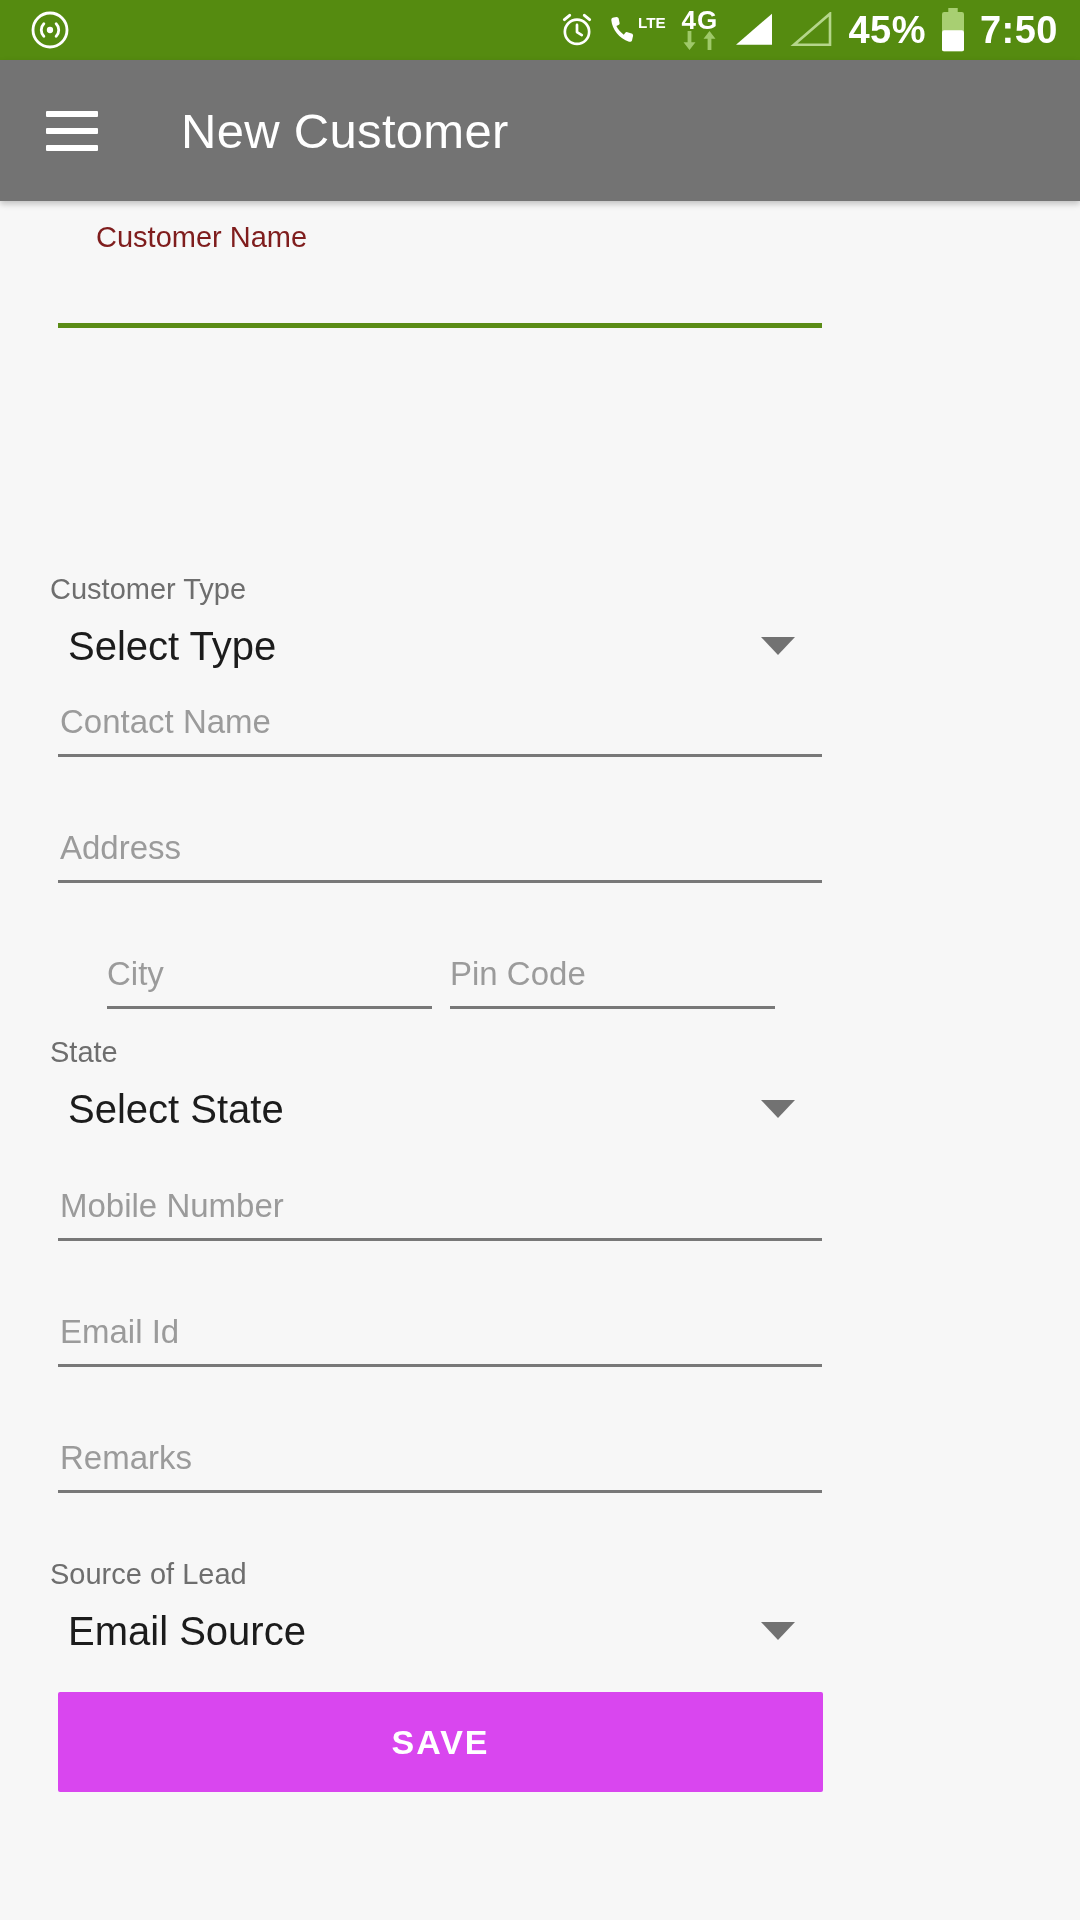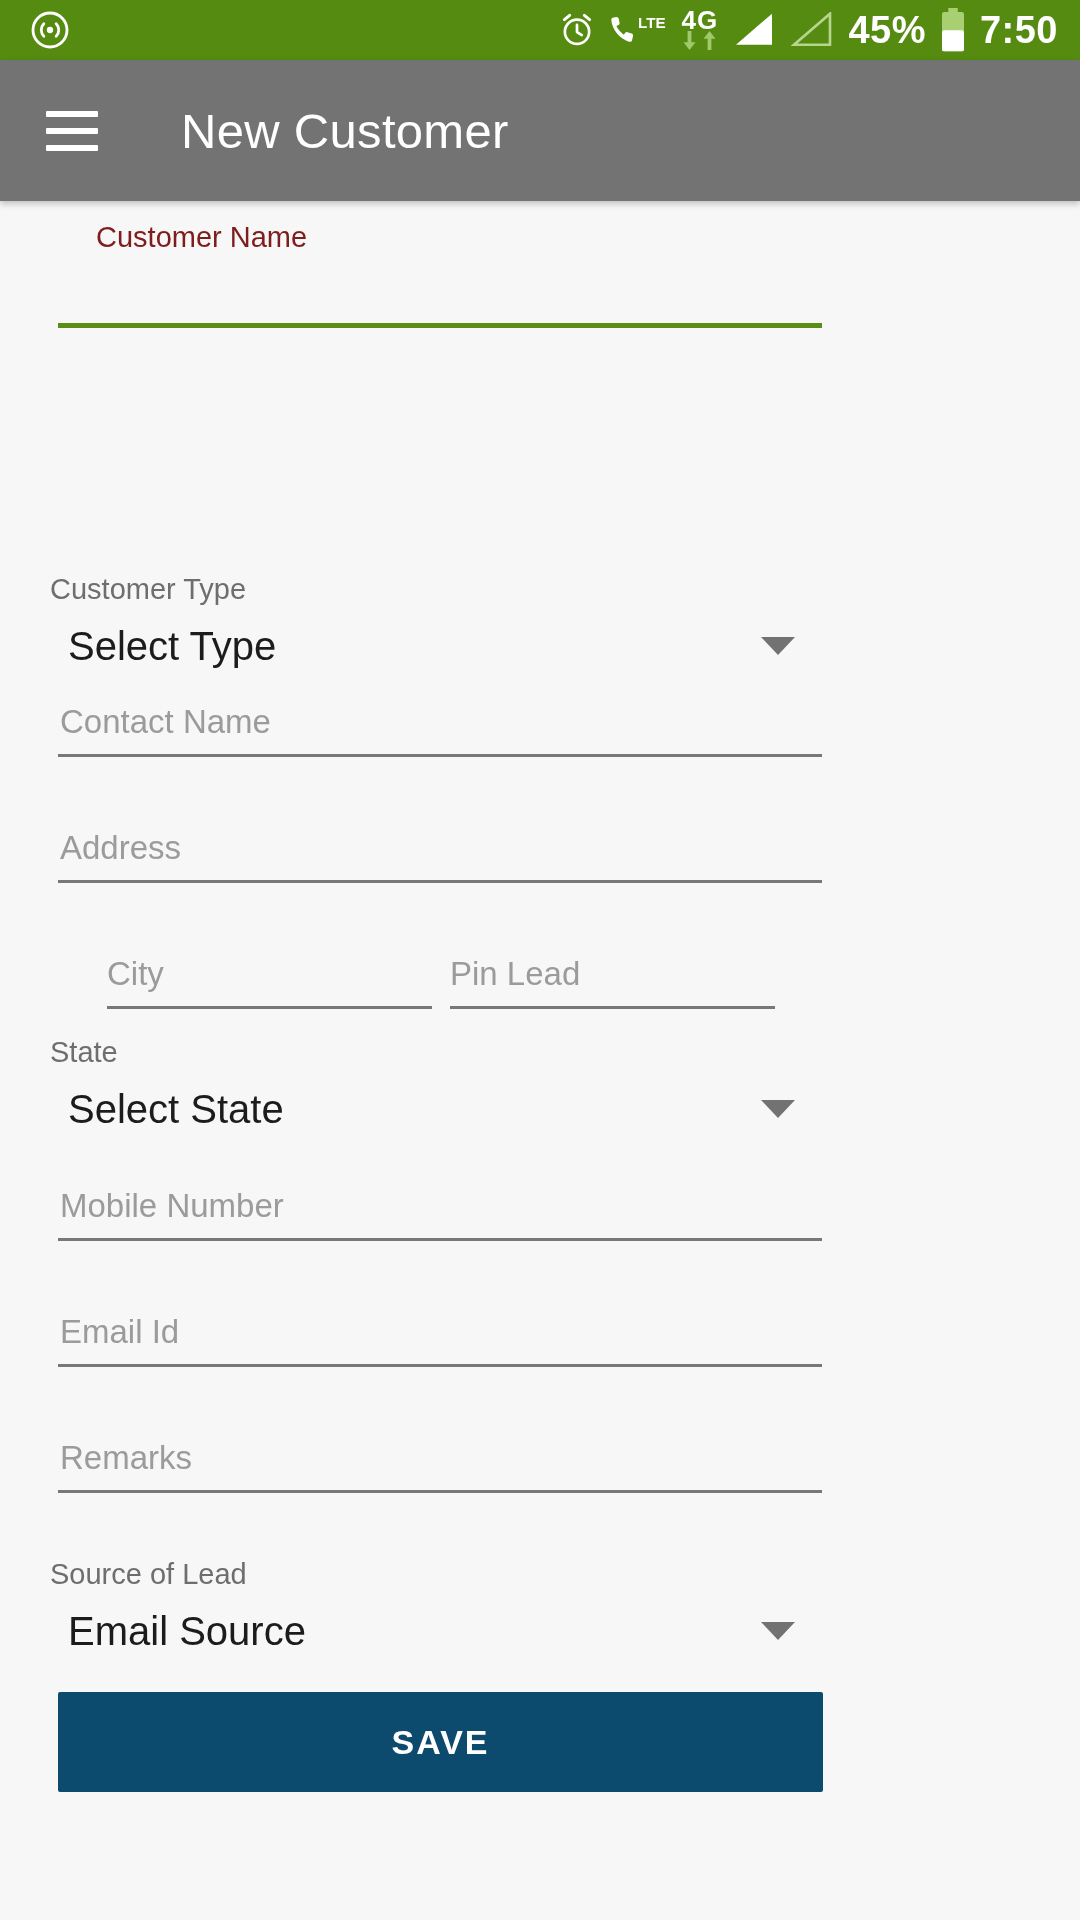"Pin Lead" div.placeholder { text: Lead -> Code }
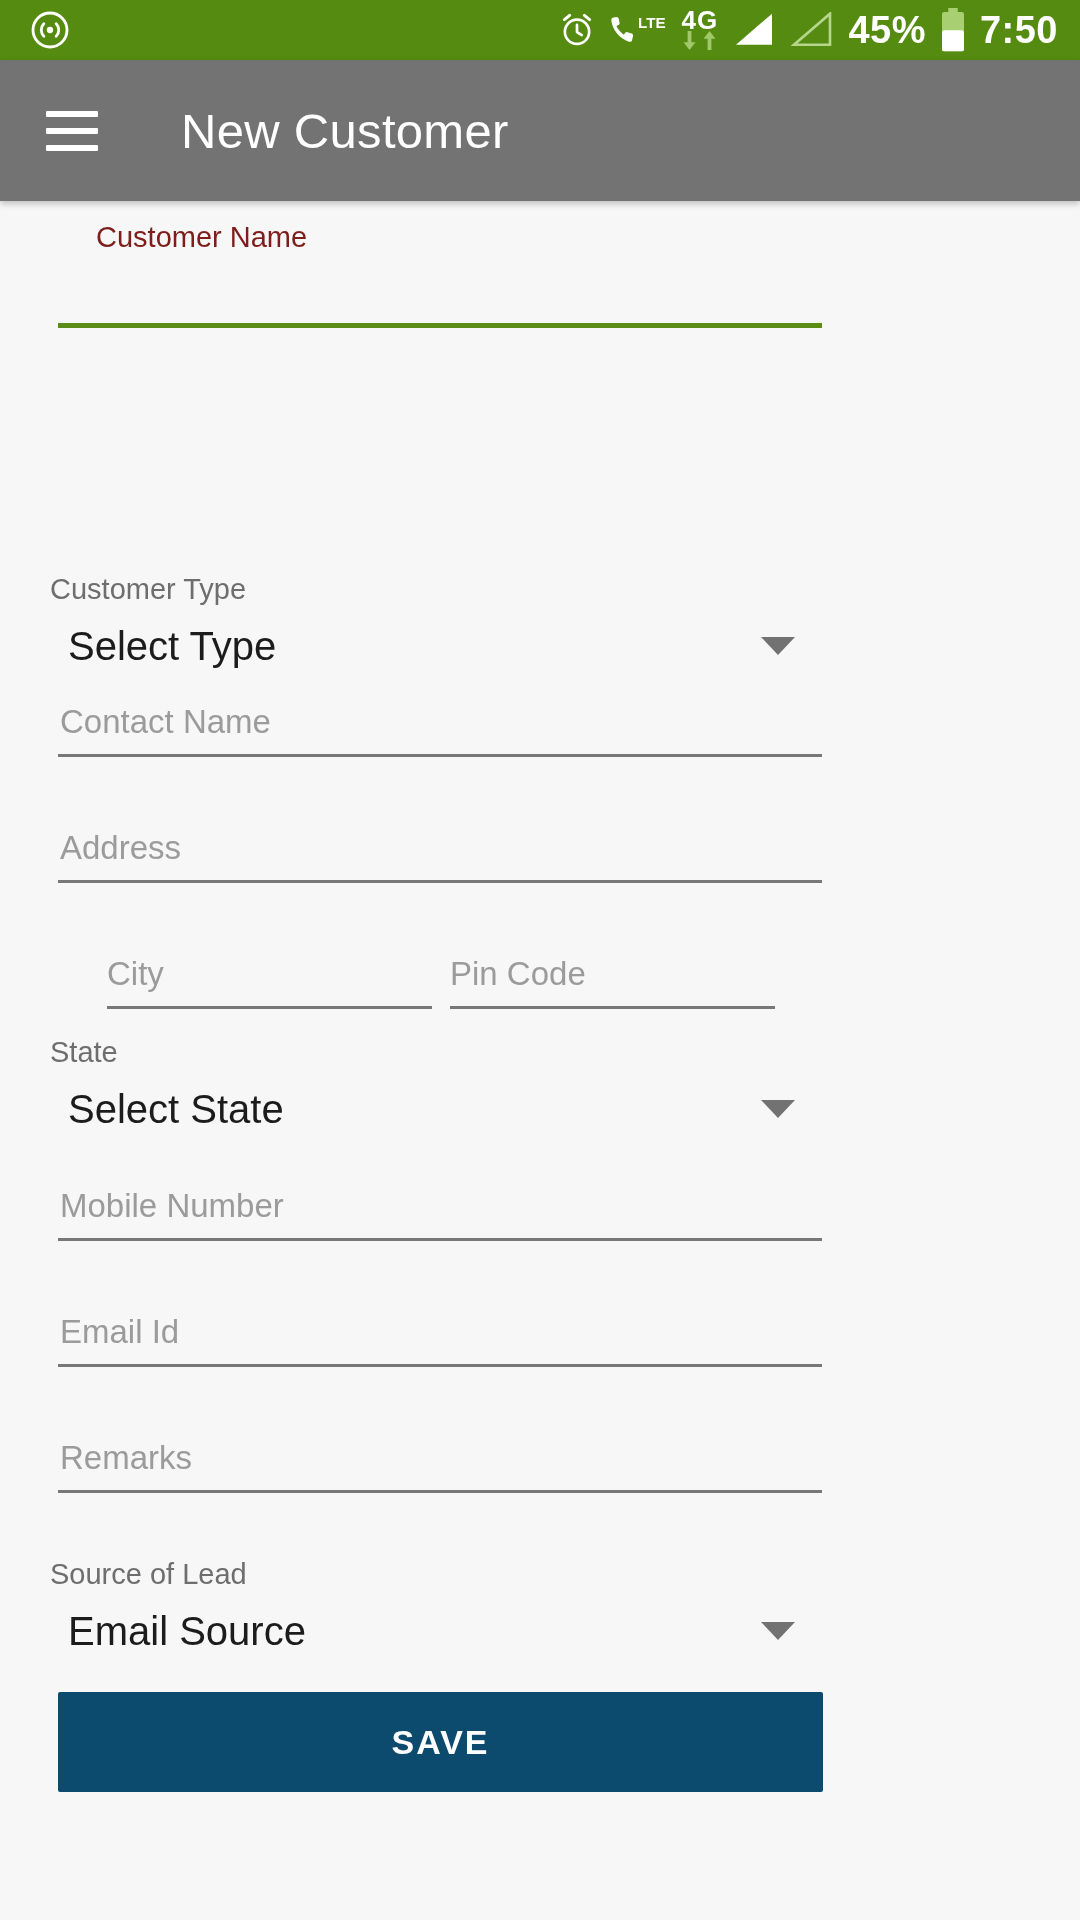"SAVE" .save-btn { background: #0c4a6e -> #d946ef }
